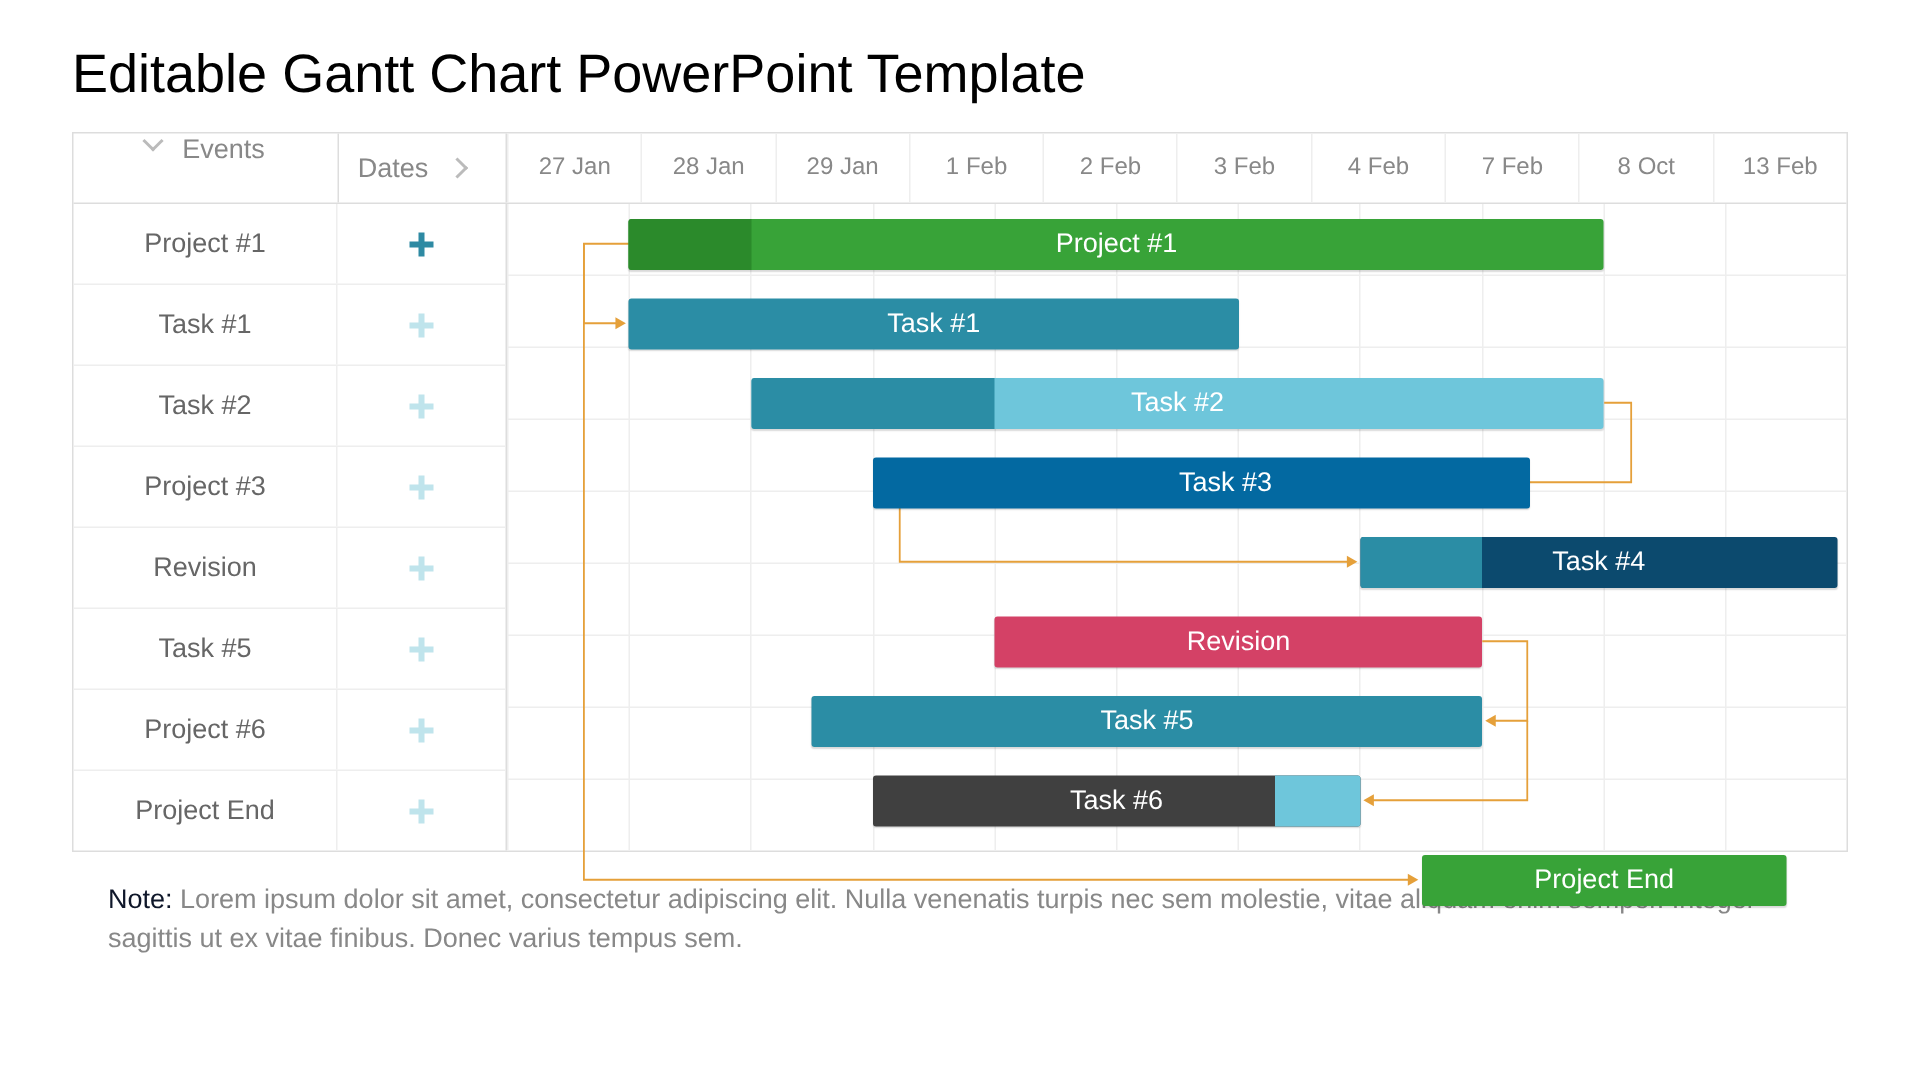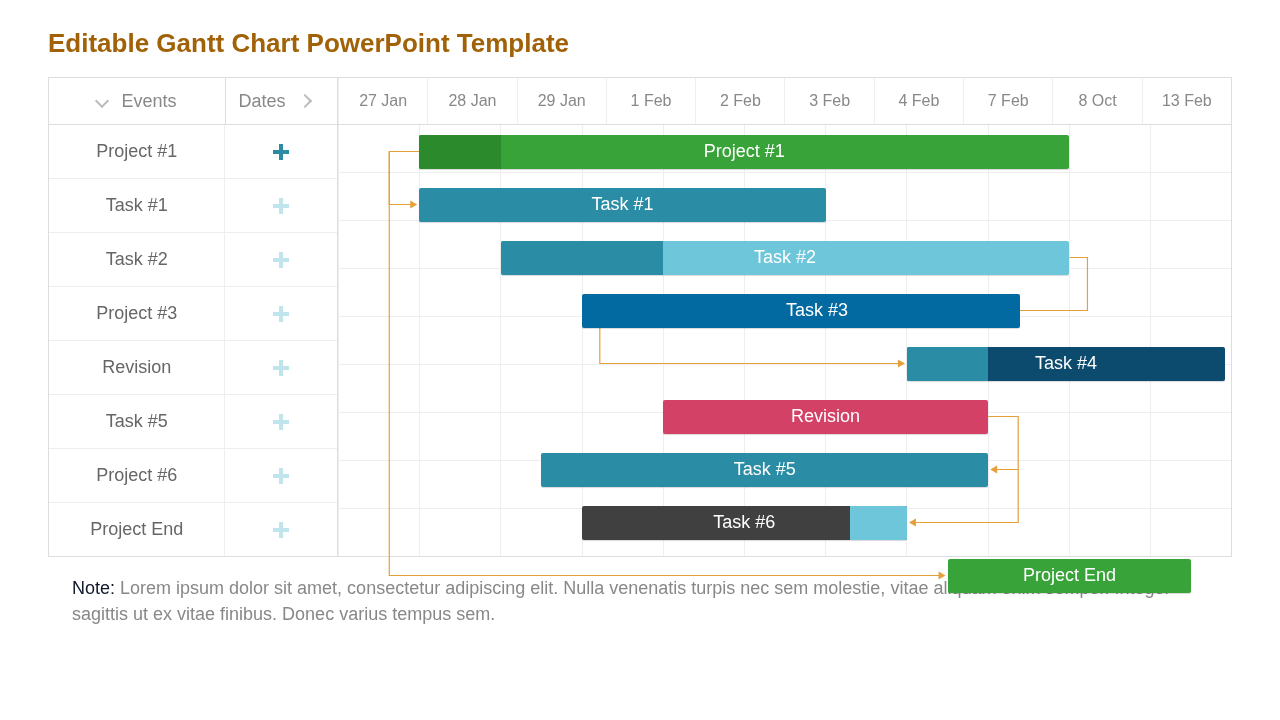"Editable Gantt Chart PowerPoint Template" h1 { color: #a16207 -> #000000; font-size: 26px -> 36px; font-weight: 700 -> 400 }
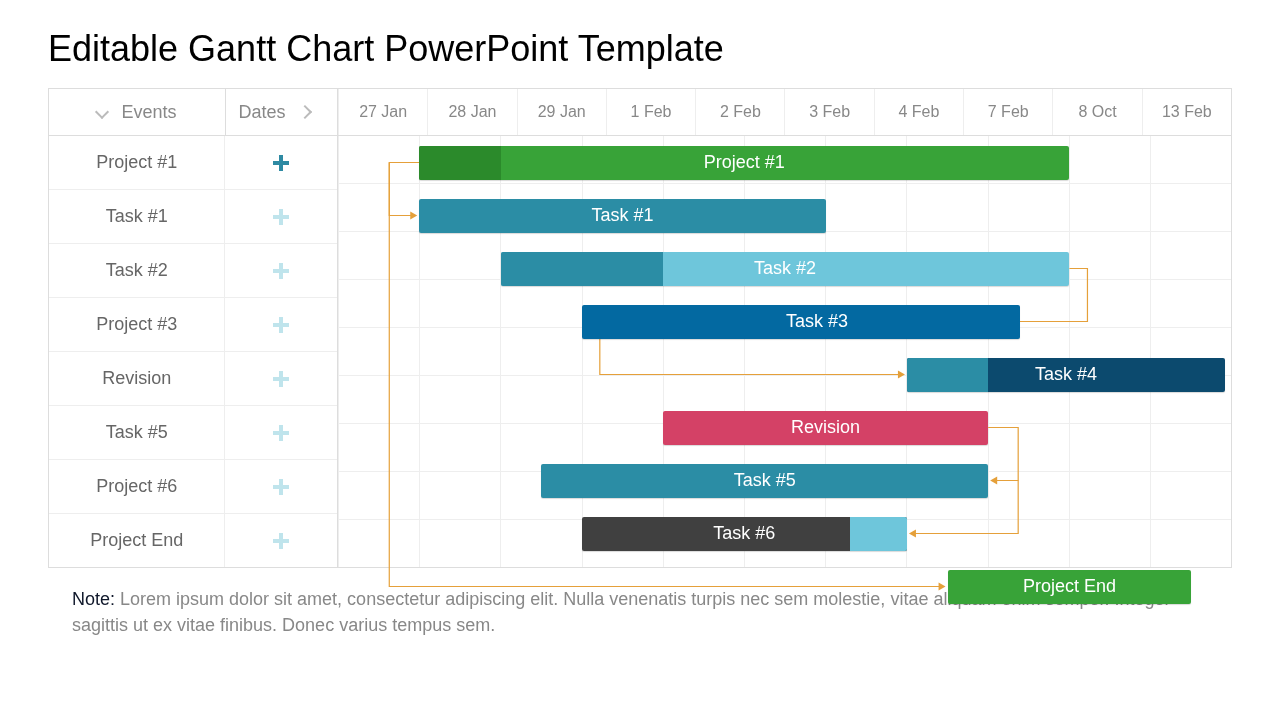"Events" .hdr .side .ev { align-items: center -> flex-start }
